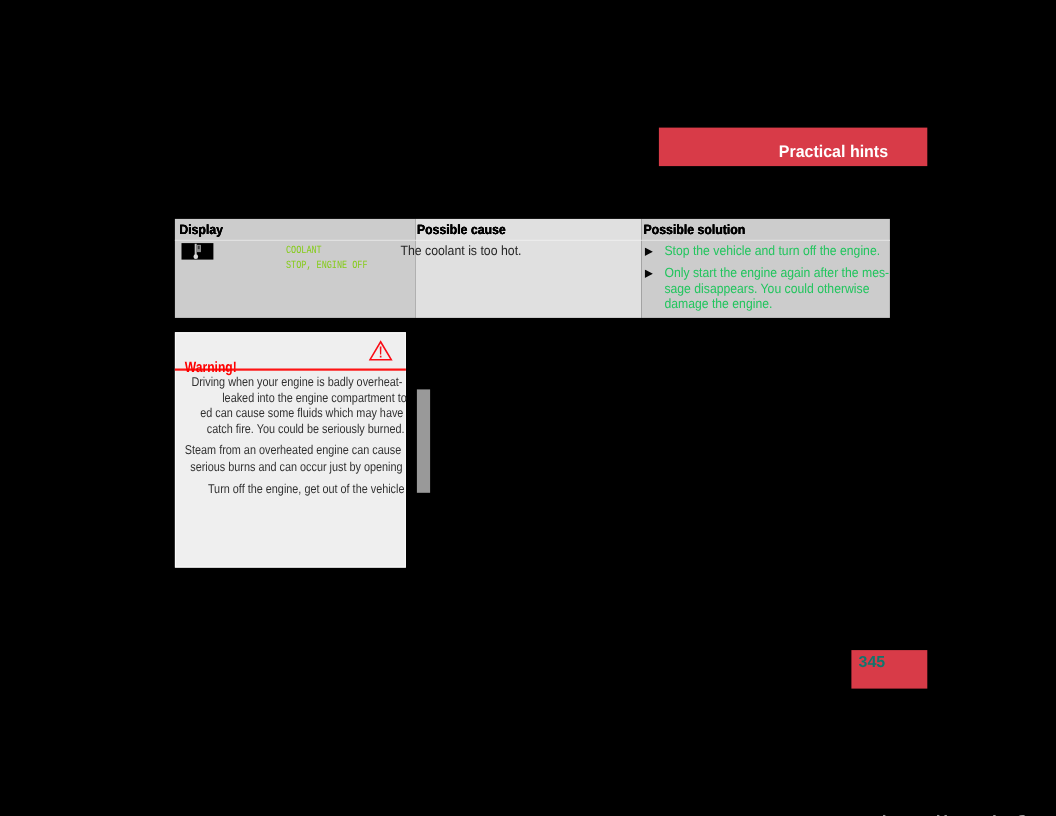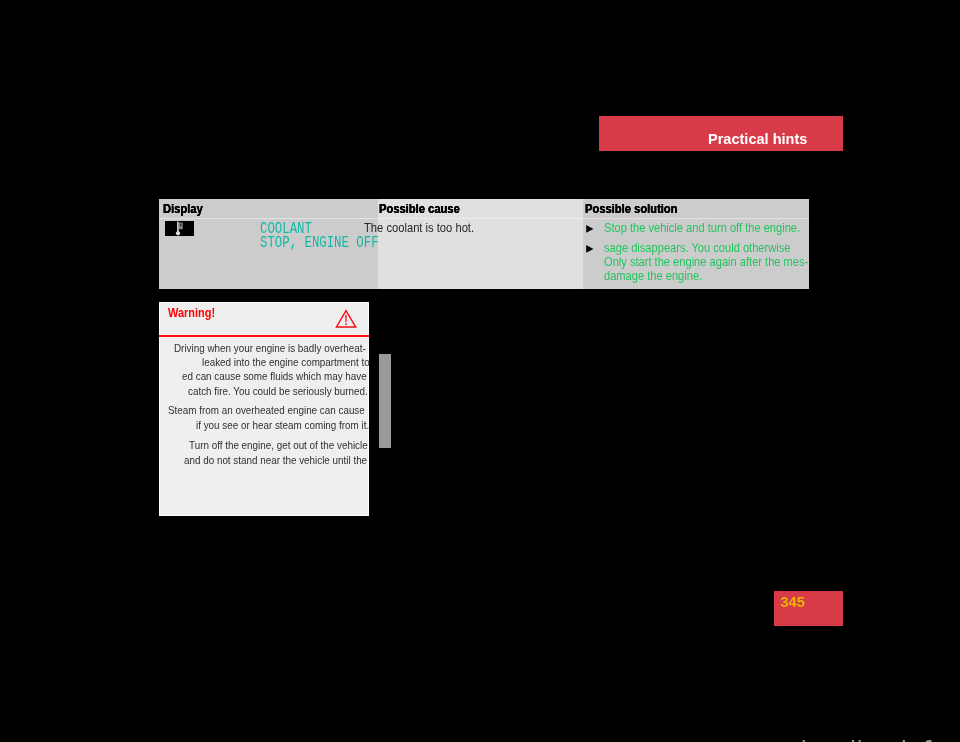"COOLANT" .disp-txt { color: #14b8a6 -> #84cc16; font-size: 16px -> 10px }
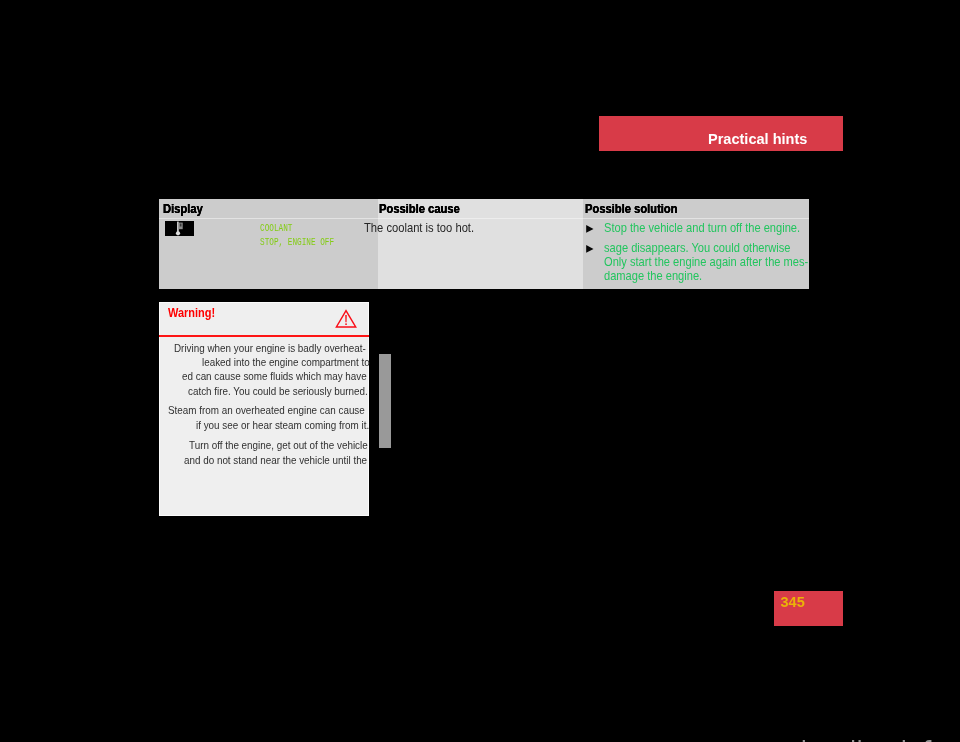"sage disappears. You could otherwise" span.ln { order: before "Only start the engine again" -> after "Only start the engine again" }
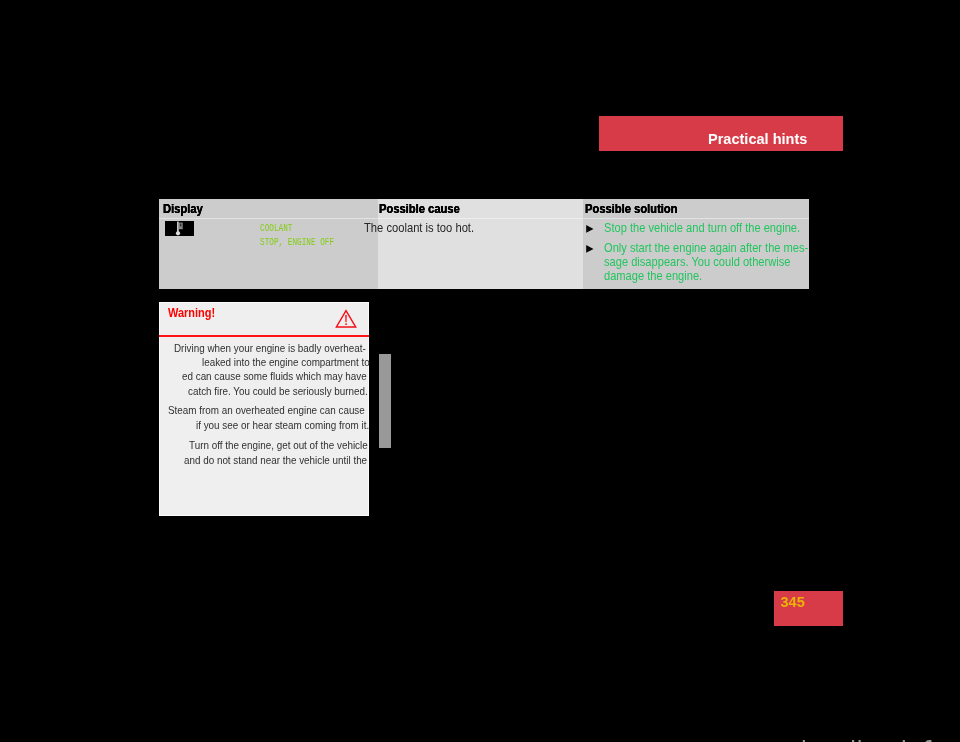"Warning!" .warn-title { top: 304px -> 325px }
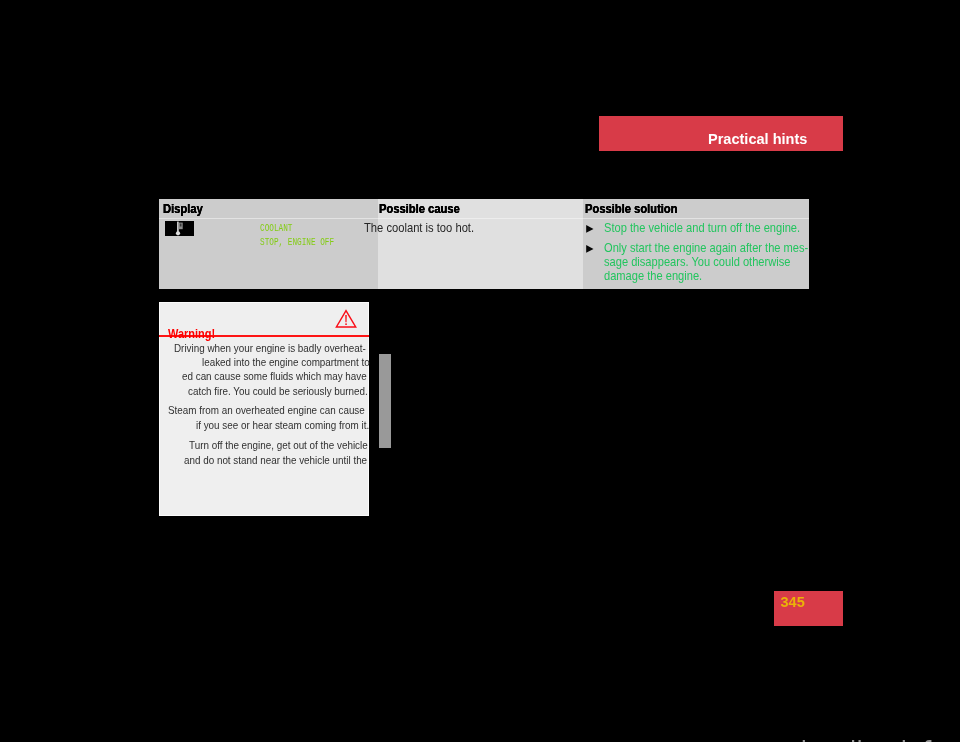"serious burns and can occur" span.ln { html: none -> <span><span>serious burns and can occur just by opening</span></span> }
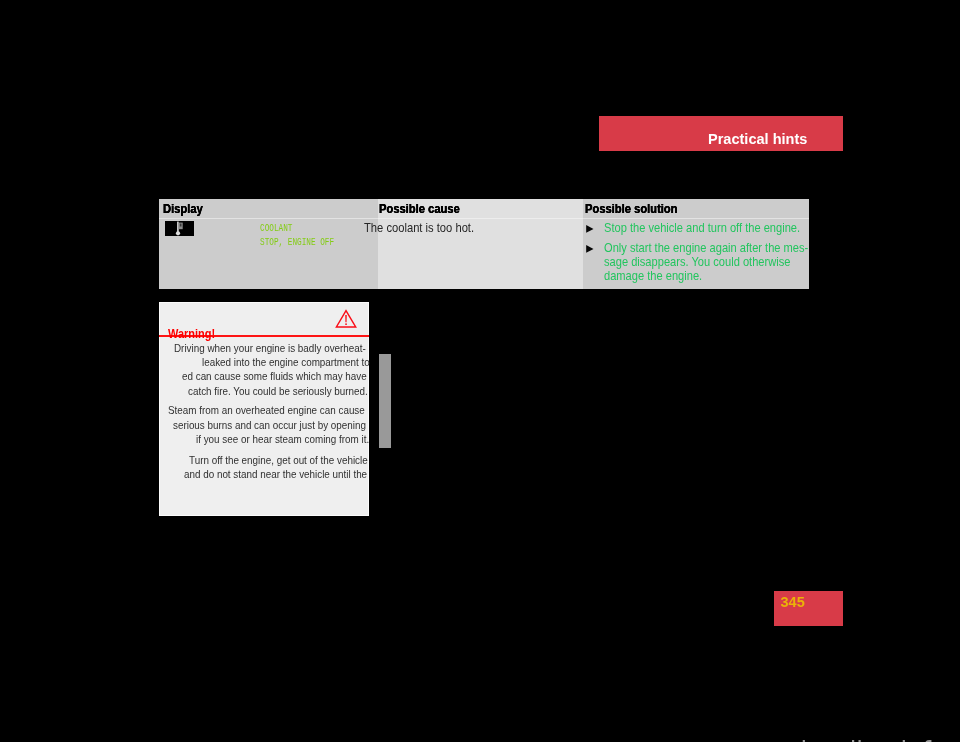"if you see or hear" span.ln { html: <span><span>if you see or hear steam coming from it.</span></span> -> none }
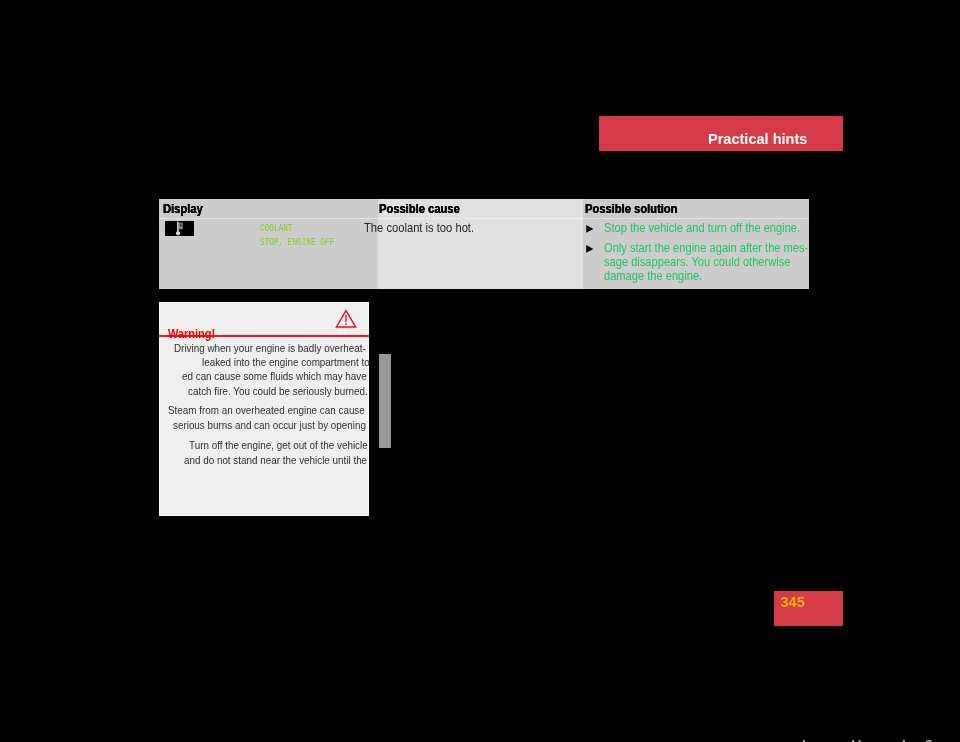"and do not stand near" span.ln { html: <span><span>and do not stand near the vehicle until the</span></span> -> none }
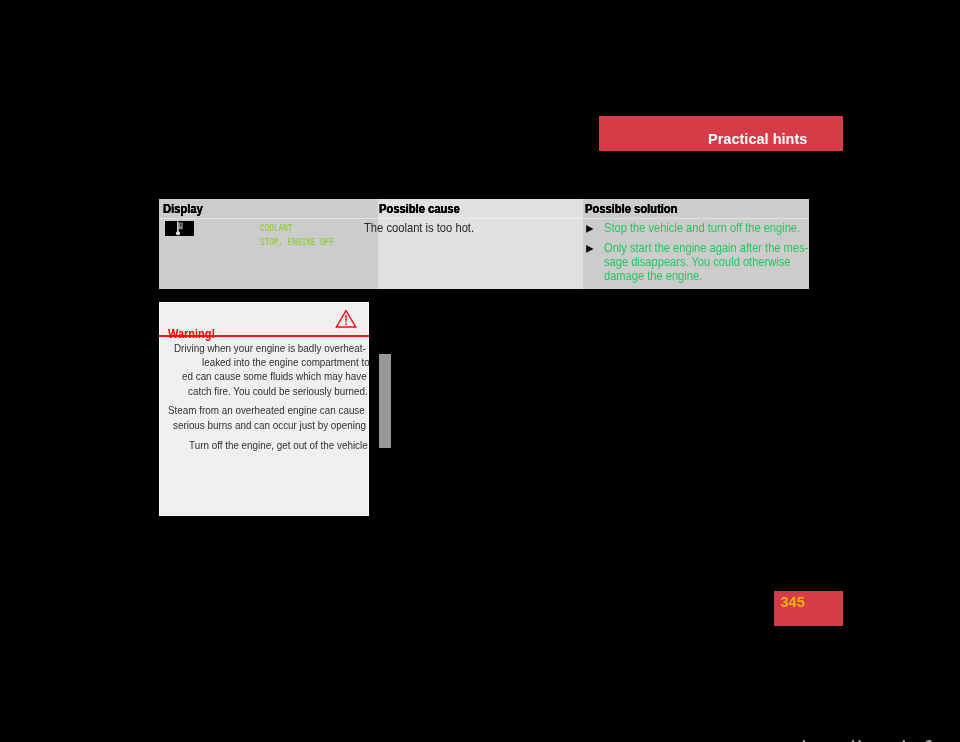"345" .pagenum-t { color: #eab308 -> #0f766e }
